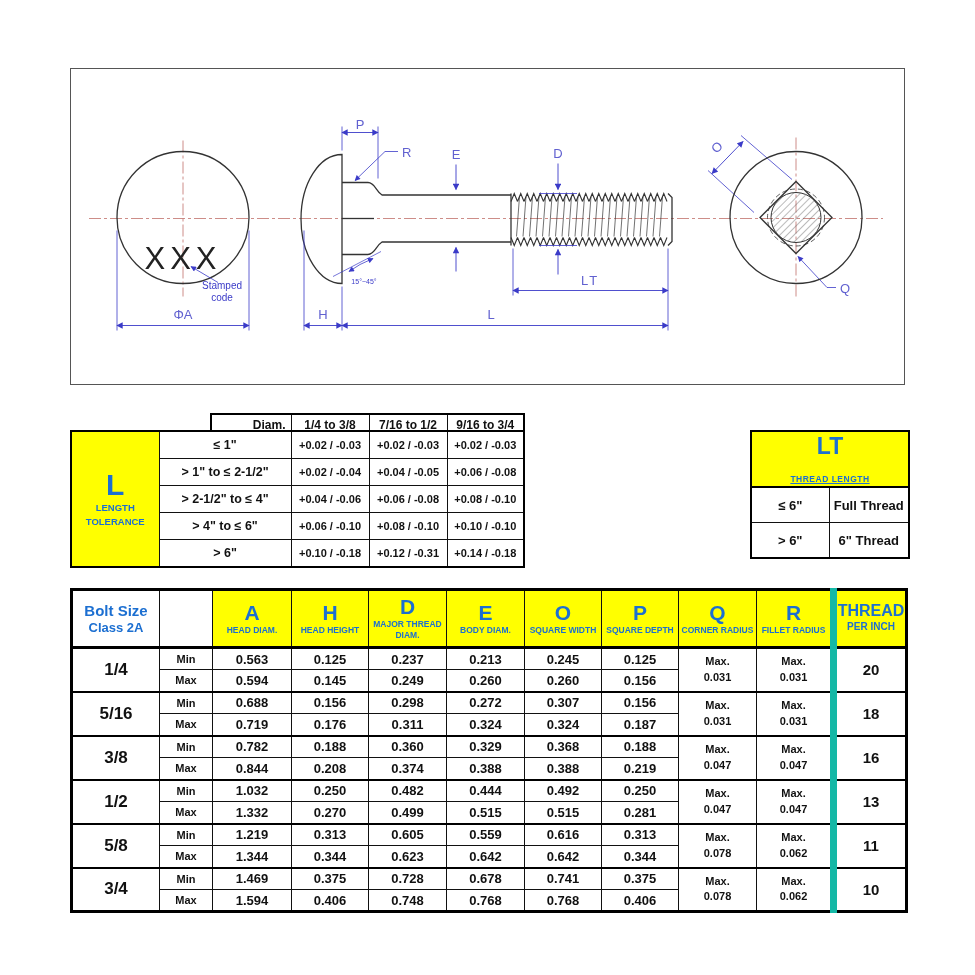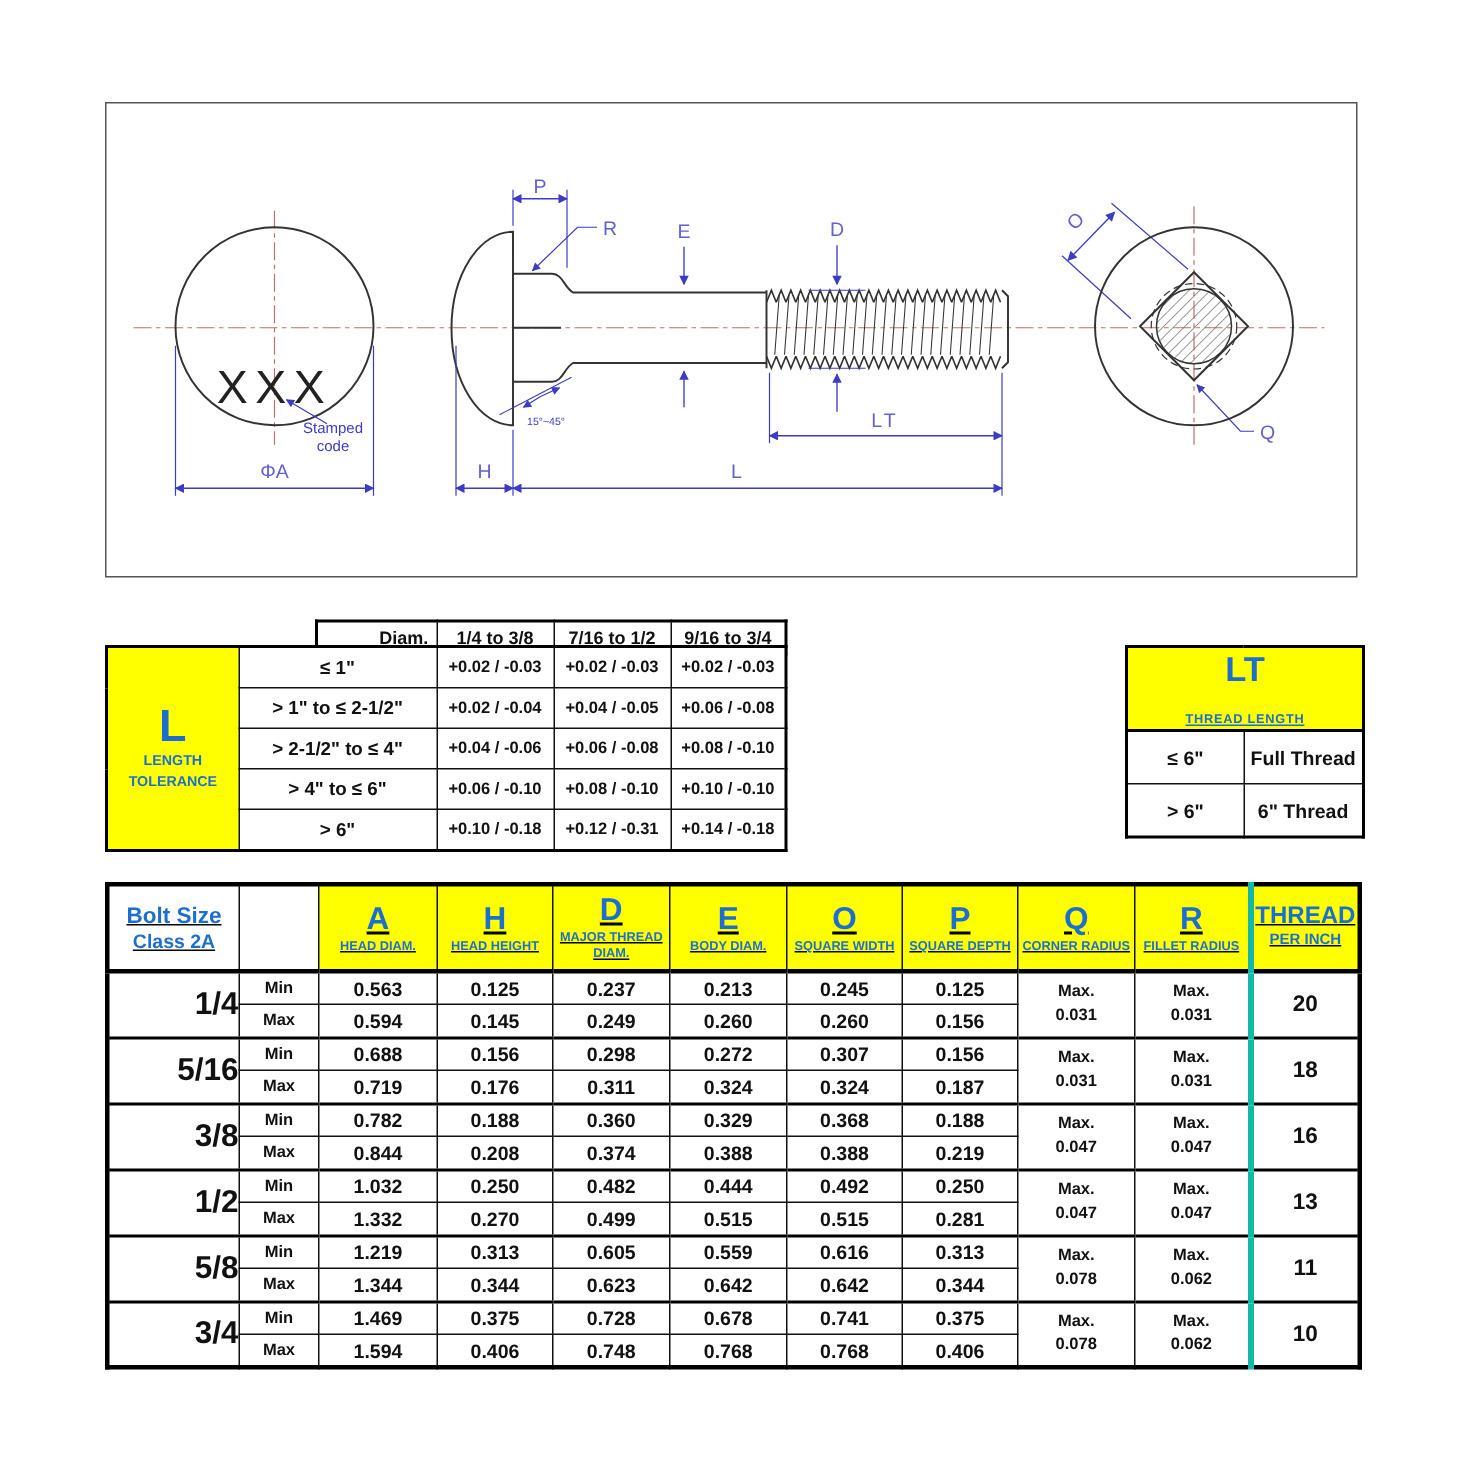"Bolt Size" .spec tr.hdr { text-decoration: underline -> none }
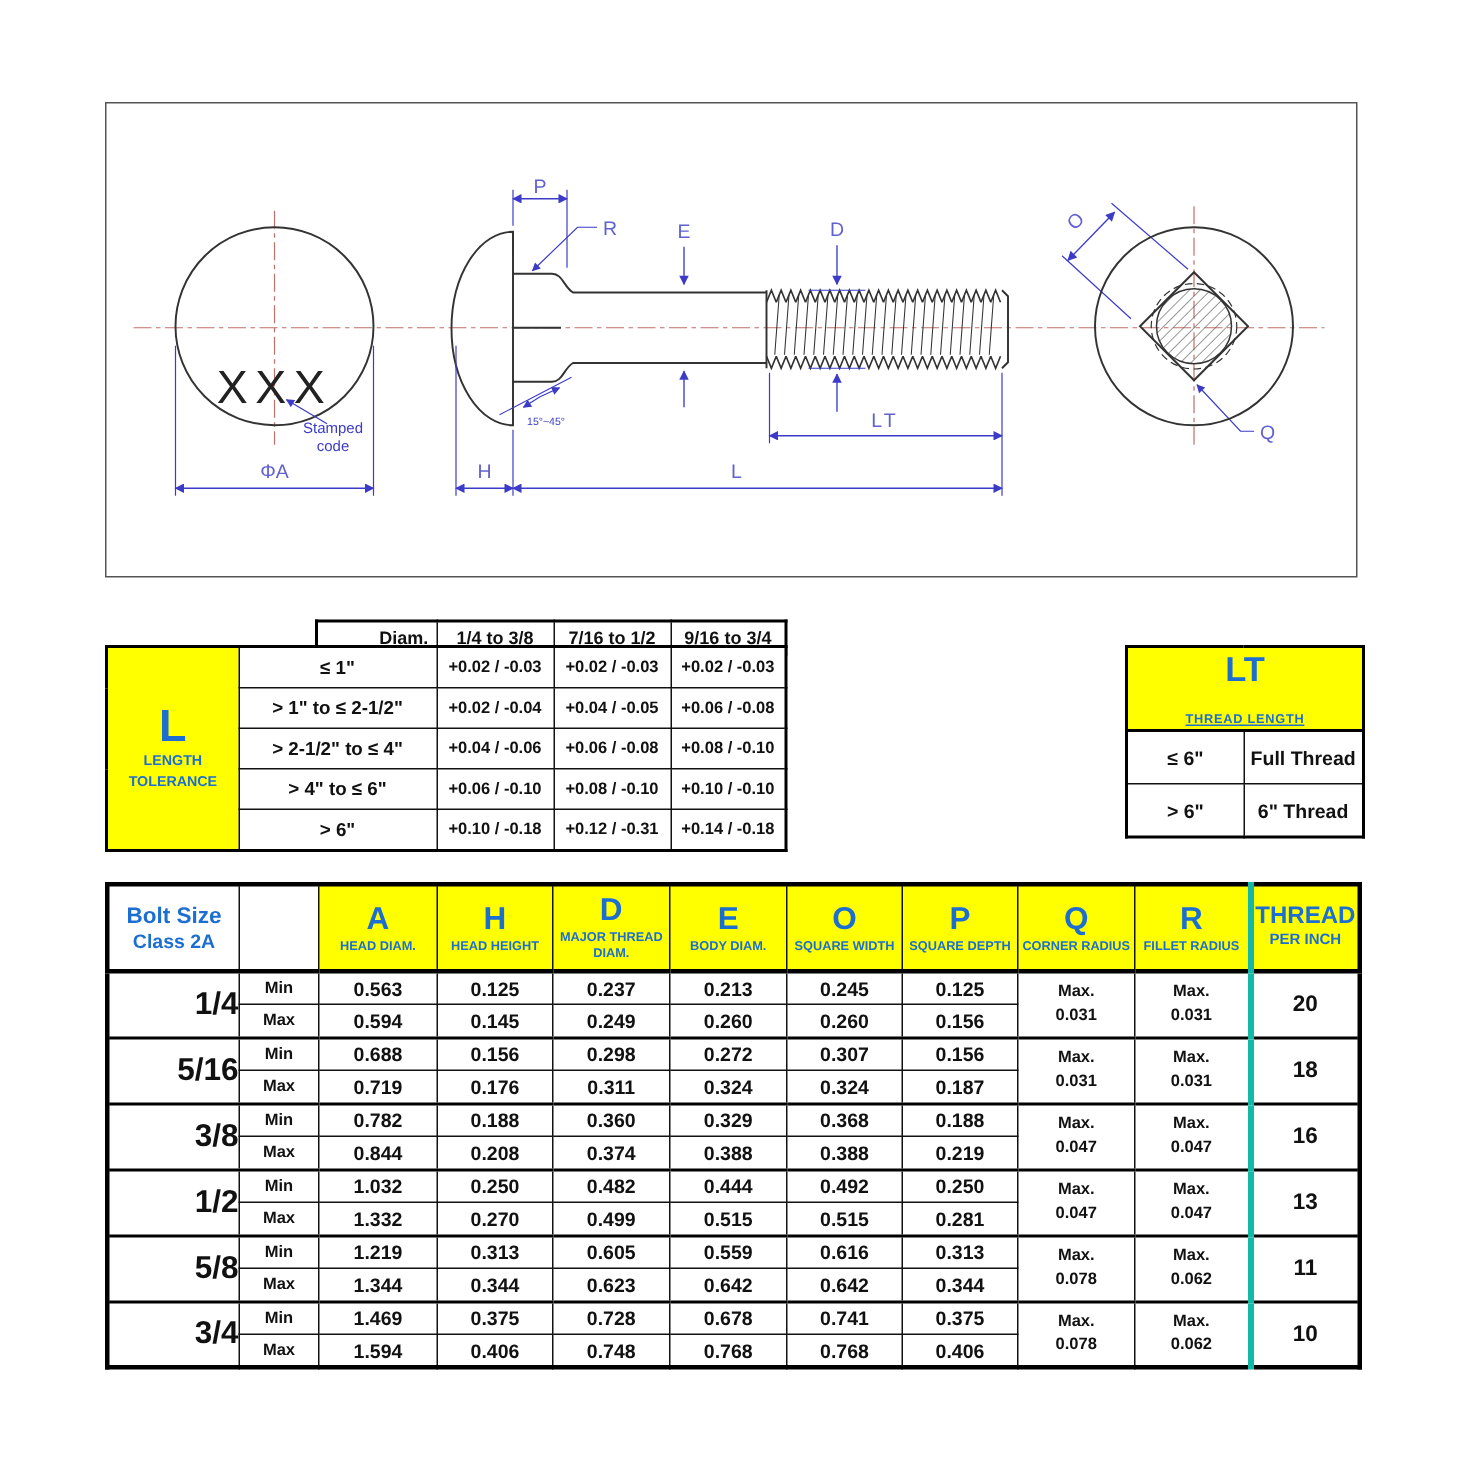"THREAD" .spec td.tpi { border-left: 4px solid #14b8a6 -> 7px solid #14b8a6 }
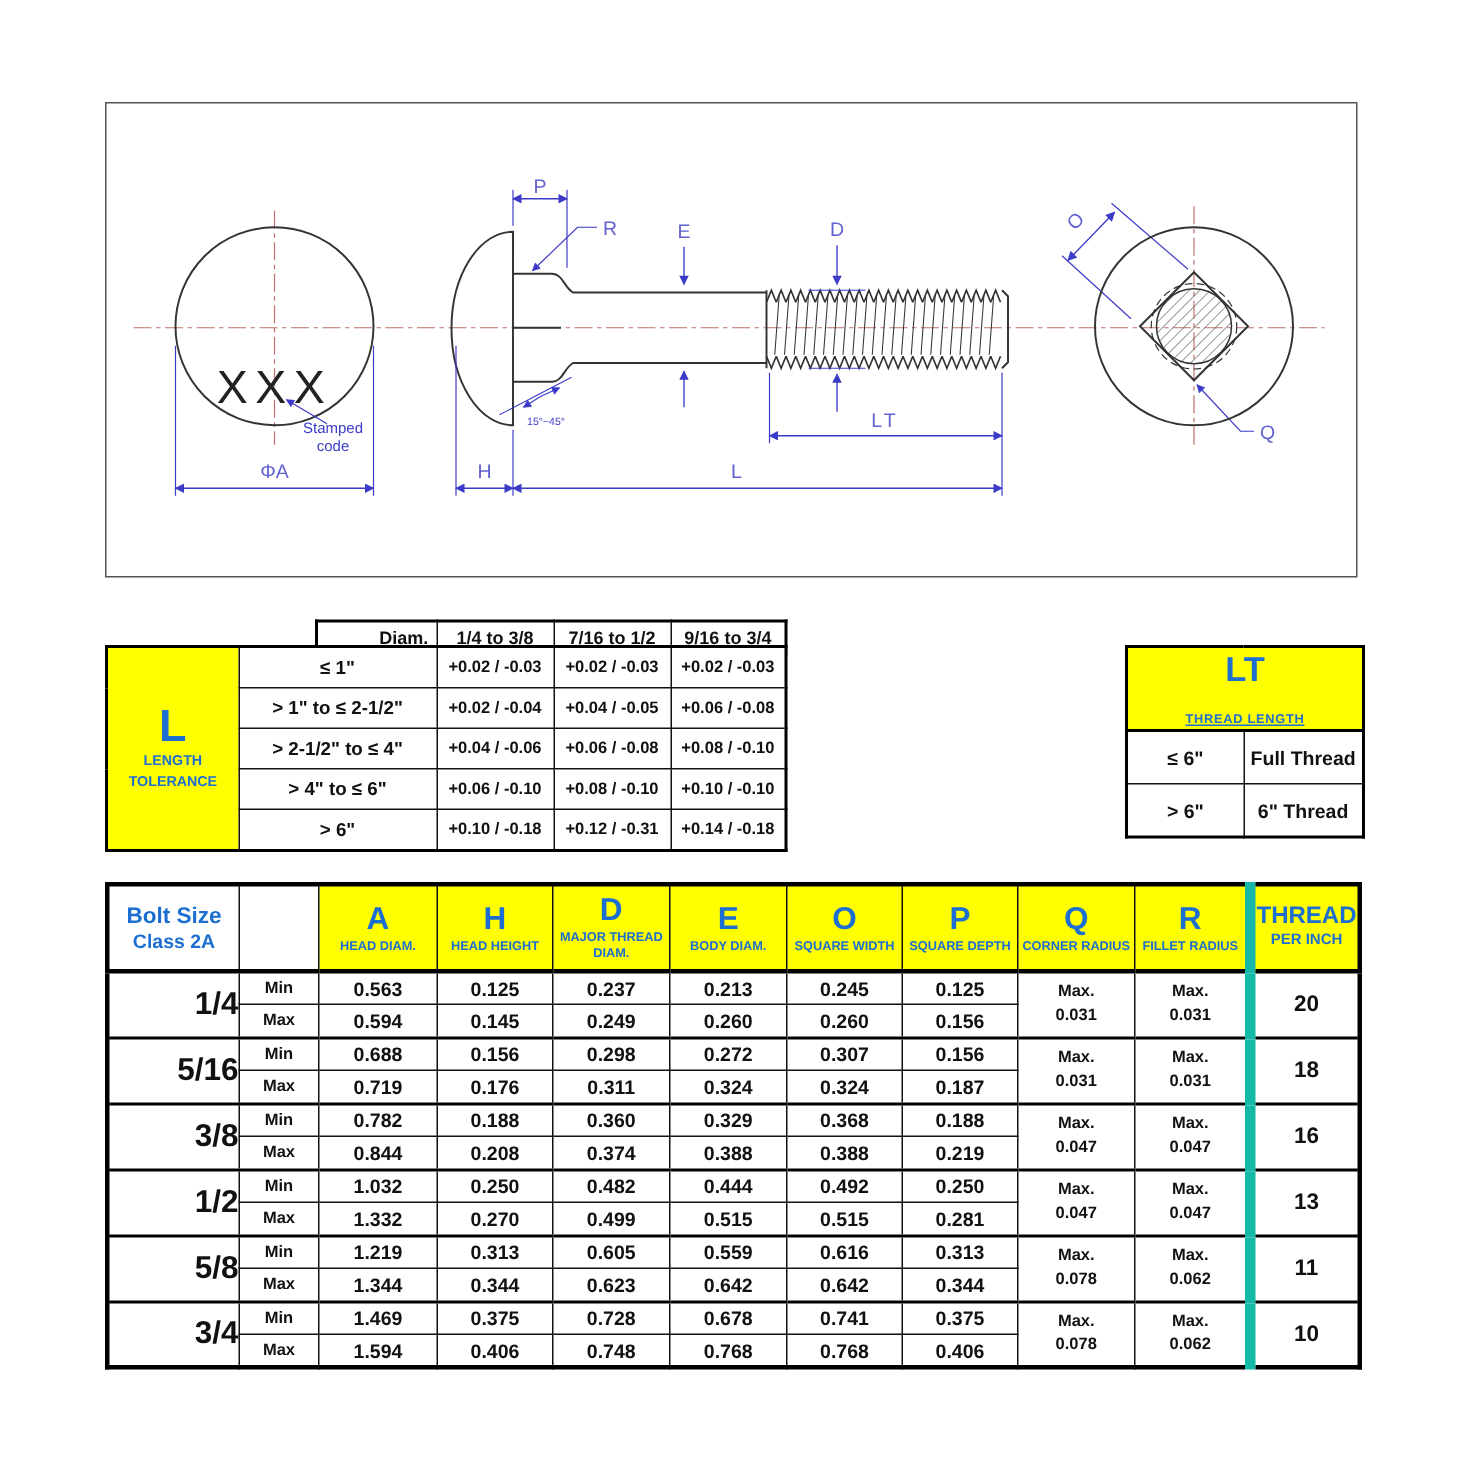"1/4" .spec td.size { font-size: 21px -> 17px; text-align: right -> none }
